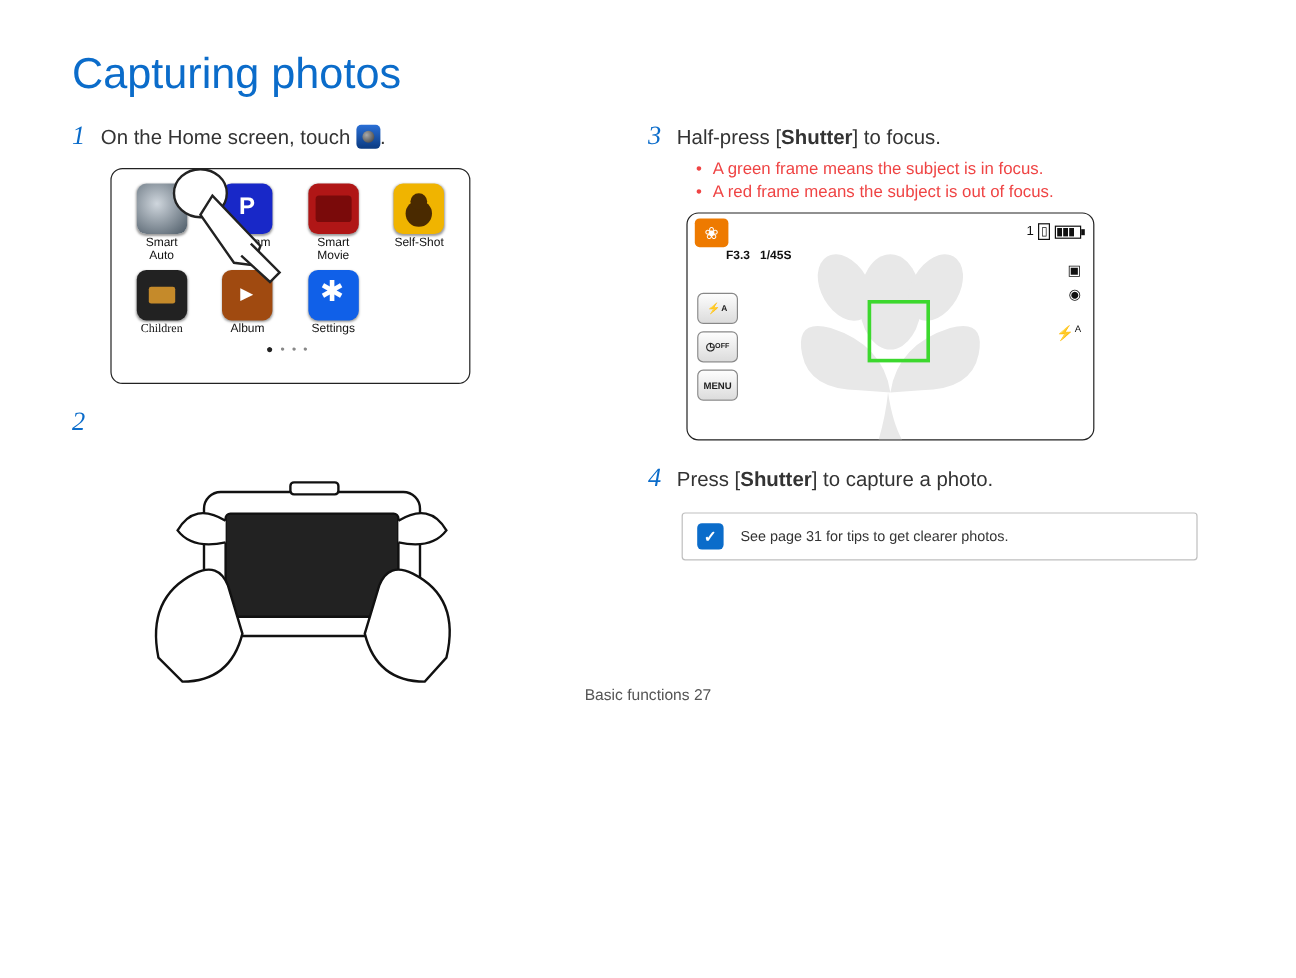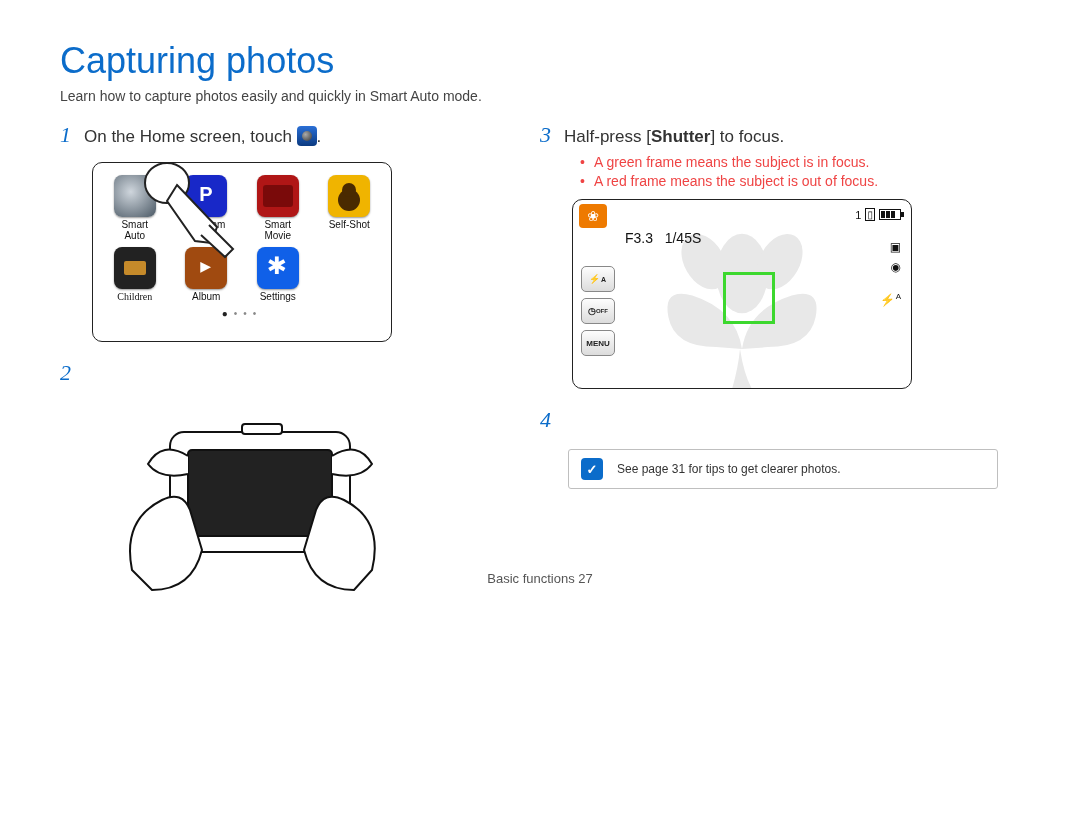"Learn how to capture photos" div.intro { html: <div>Learn how to capture photos easily and quickly in Smart Auto mode.</div> -> none }
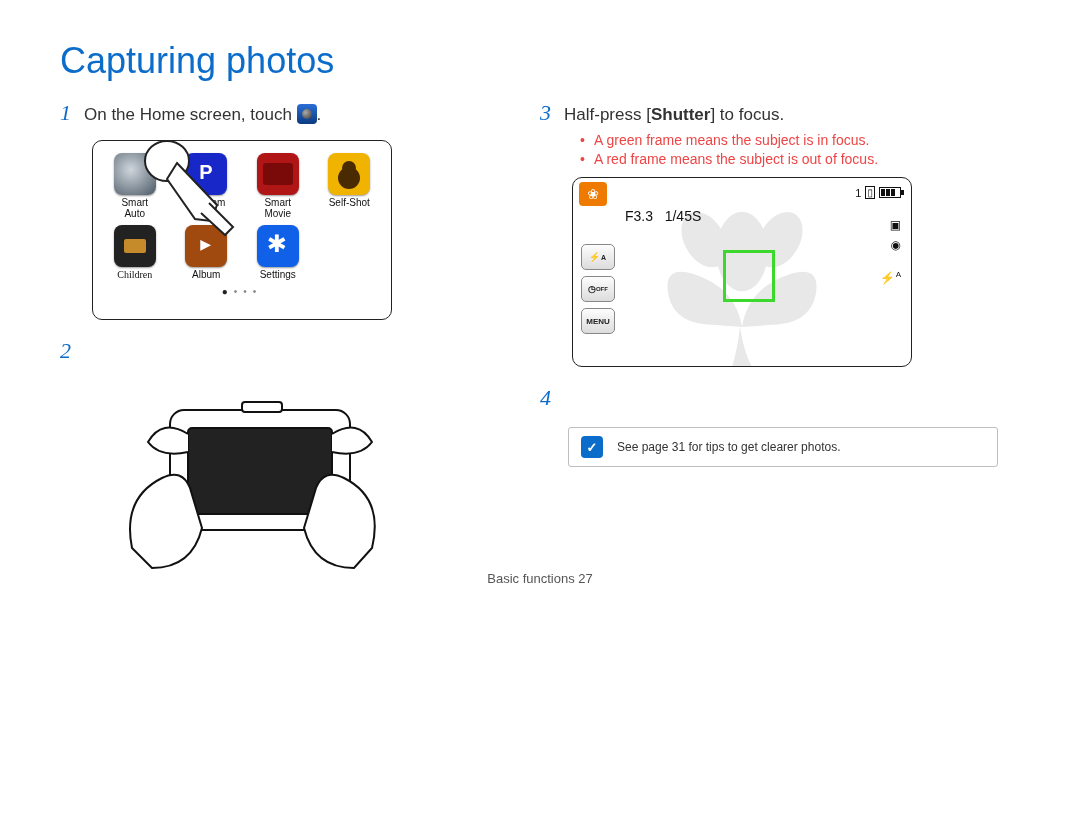"F3.3 1/45S" .info { font-size: 14px -> 10px; font-weight: none -> bold; left: 52px -> 32px }
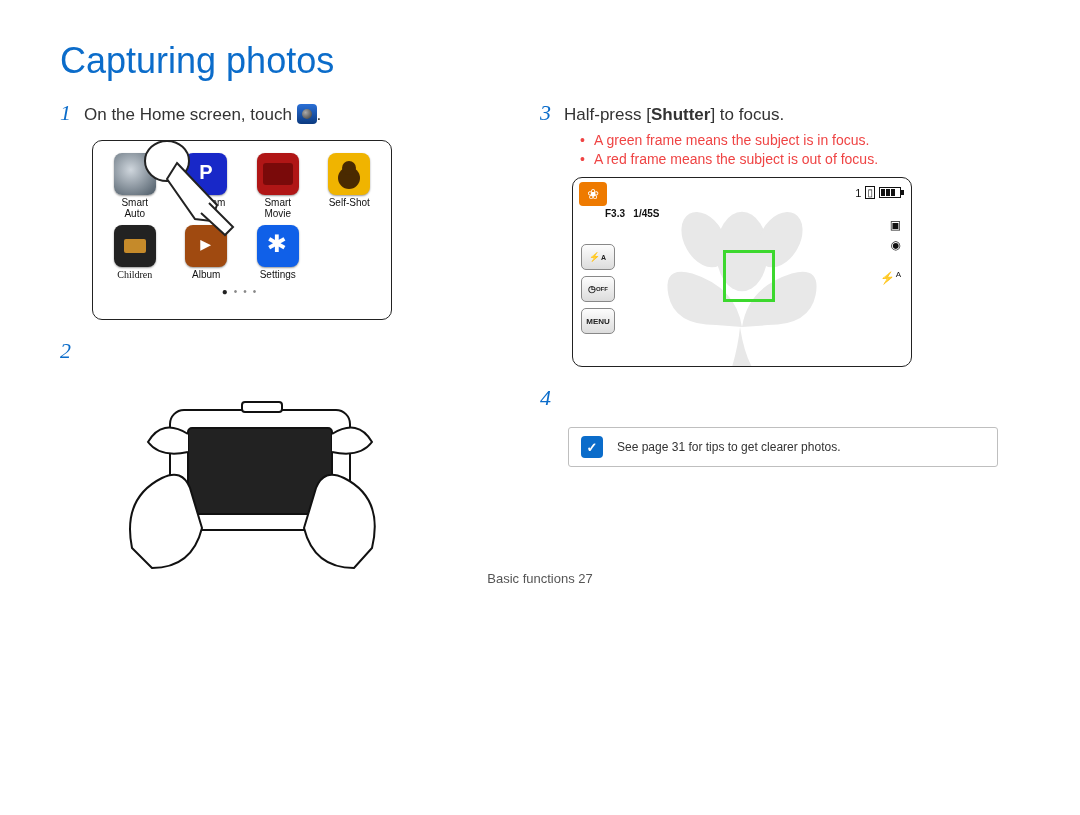"Press [Shutter] to capture a" span.step-text { html: none -> <span> <span>Press [</span><b>Shutter</b><span>] to capture a photo.</span> </span> }
